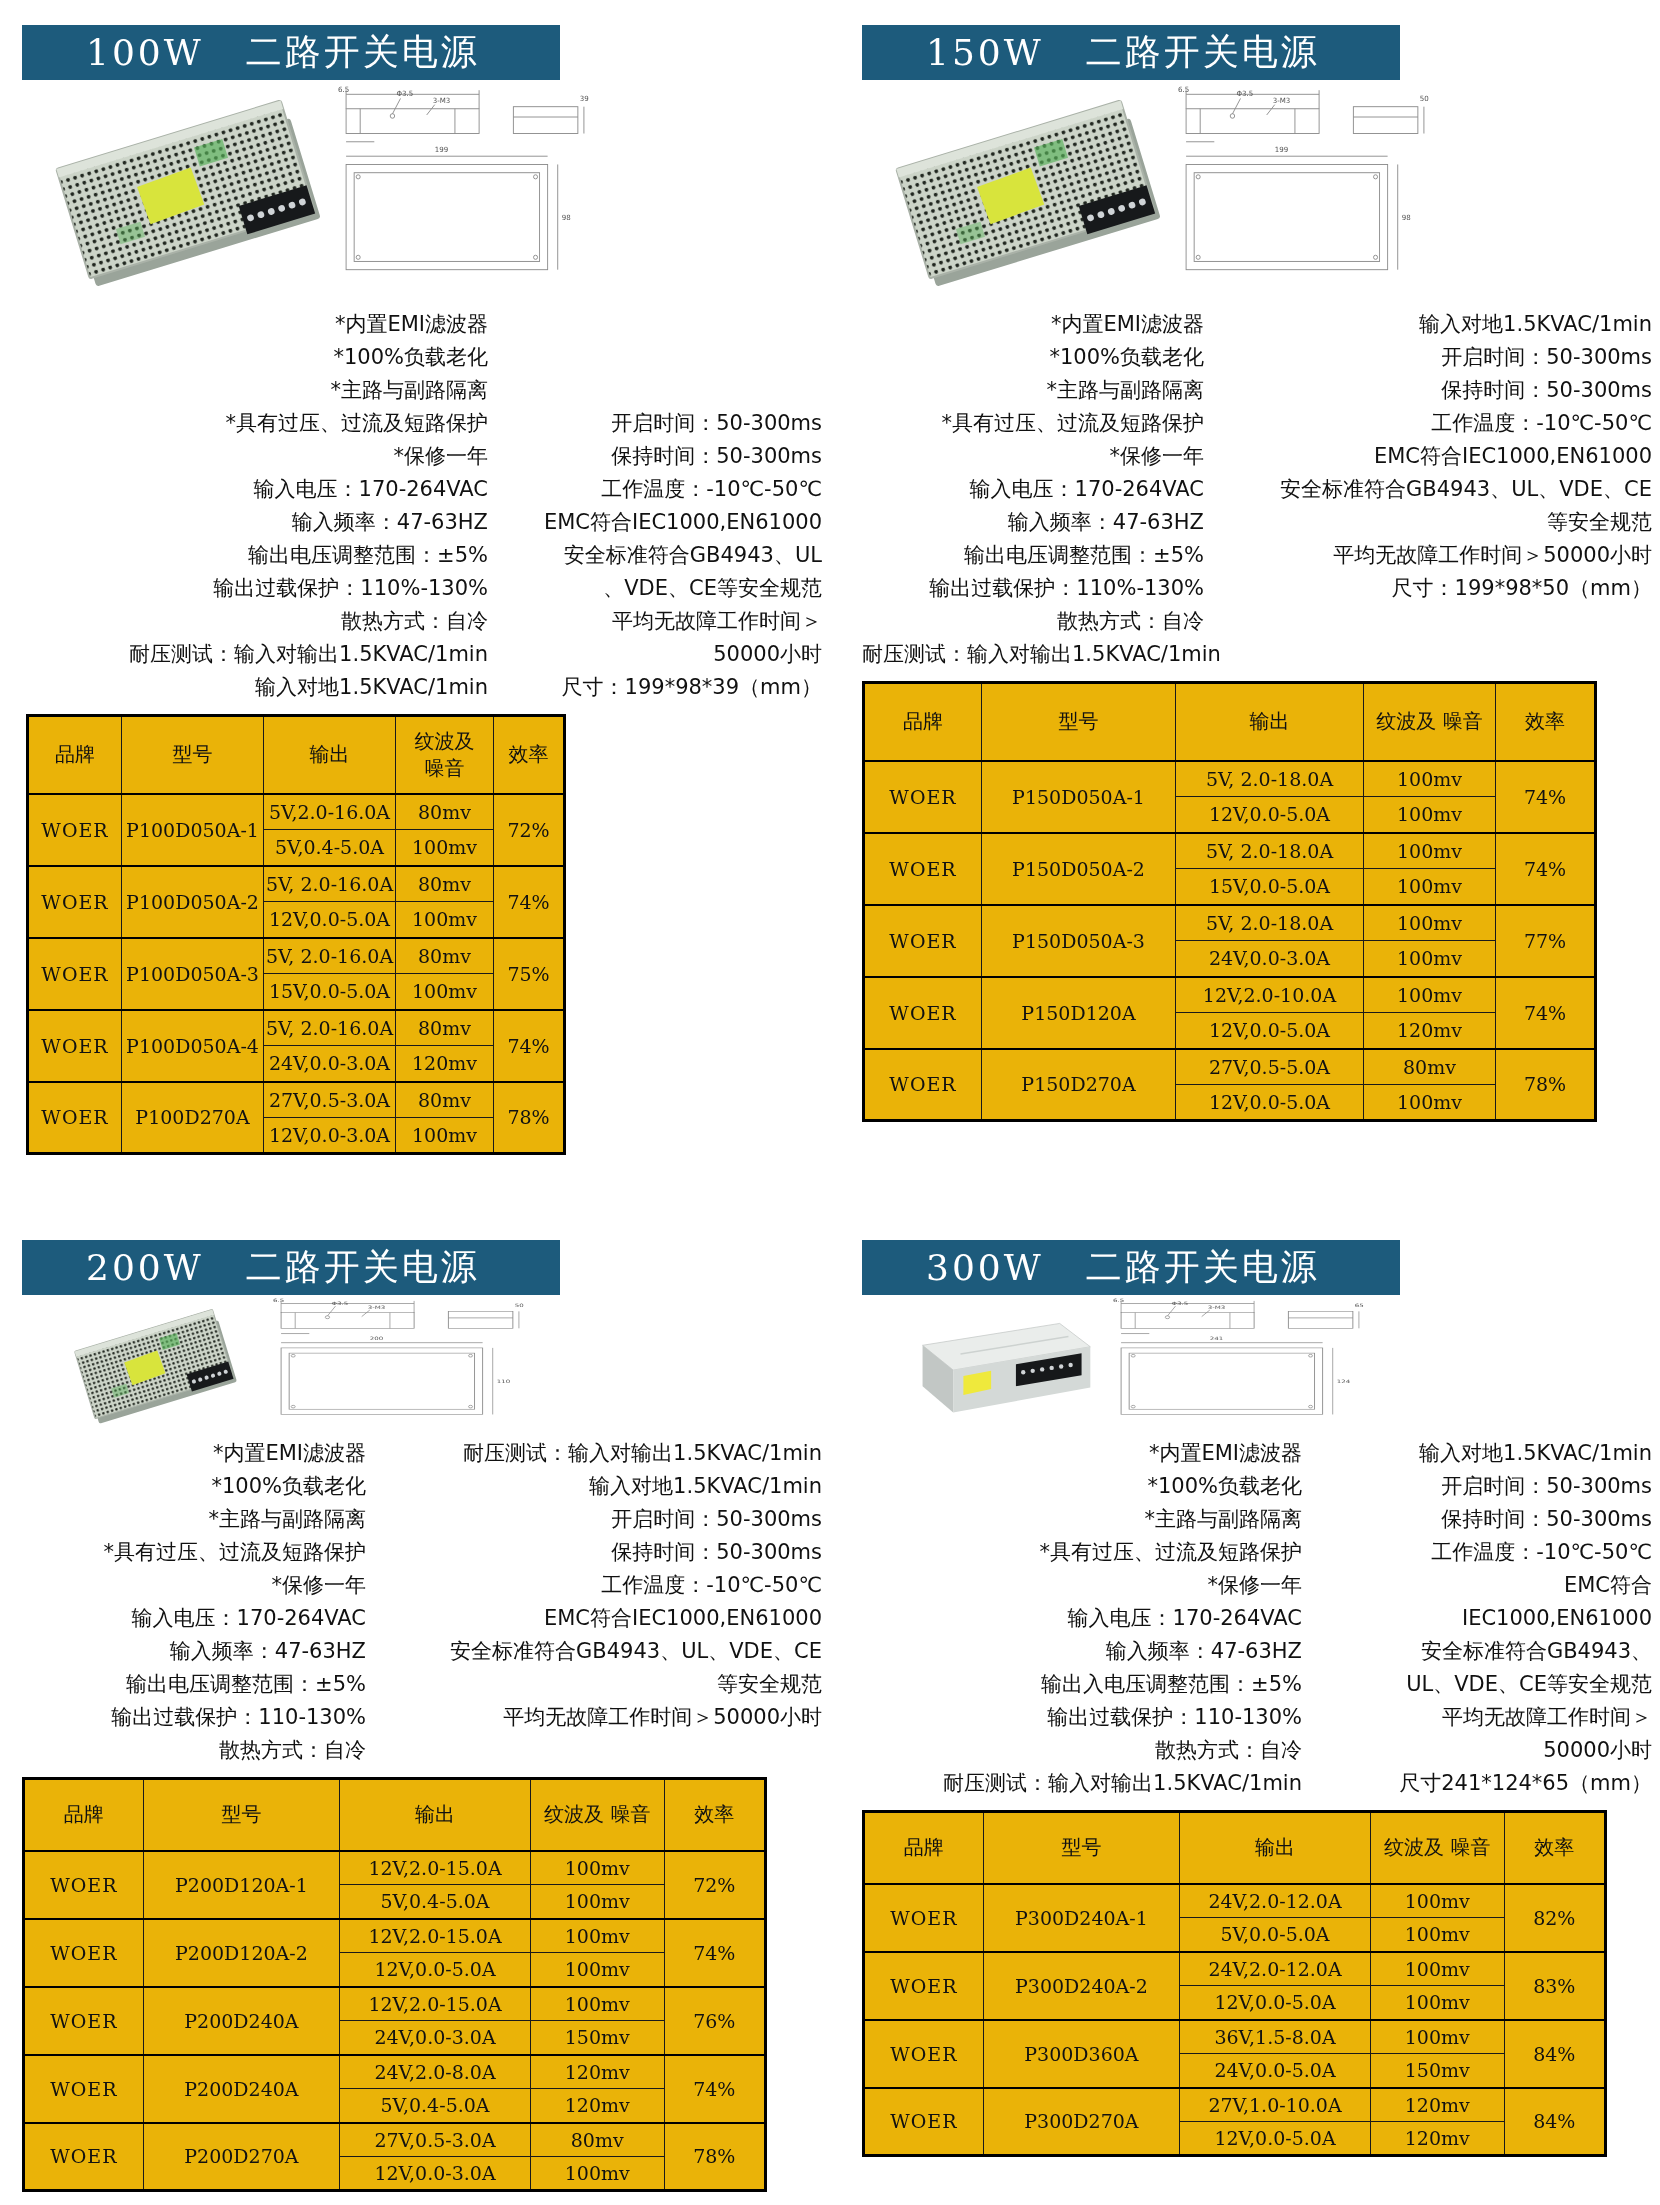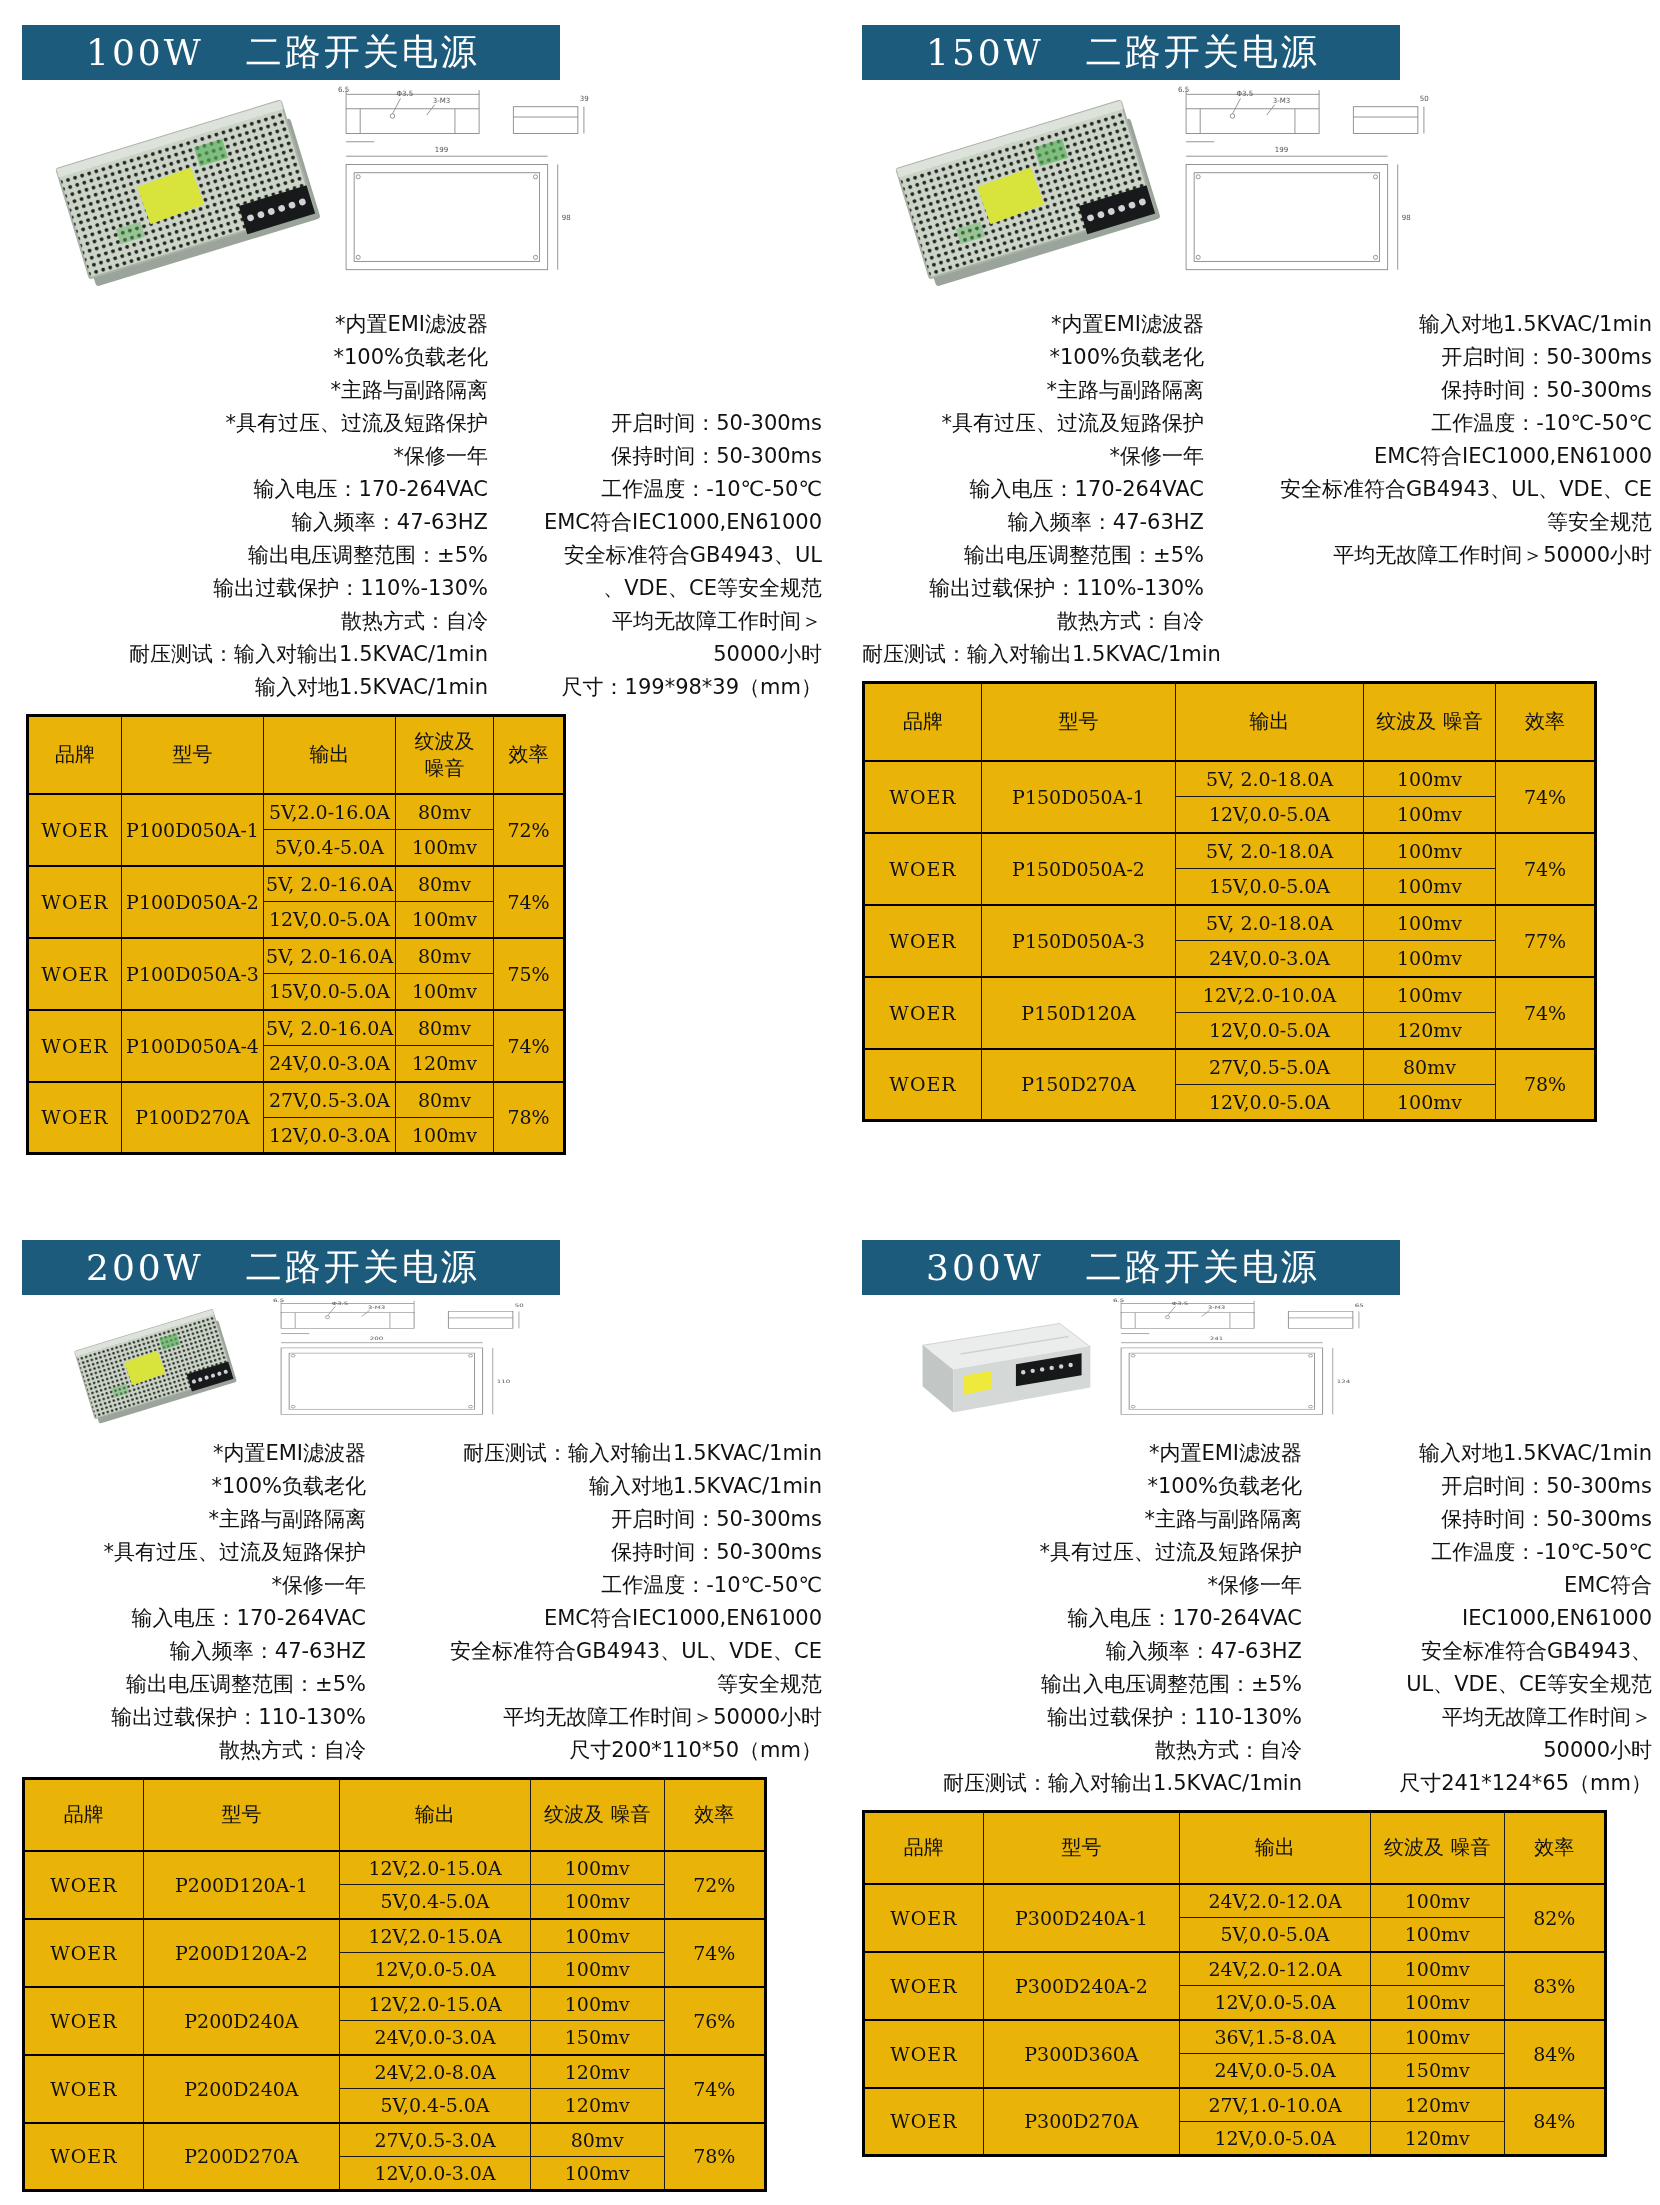"尺寸：199*98*50（mm）" div.spec-line { html: none -> <div>尺寸：199*98*50（mm）</div> }
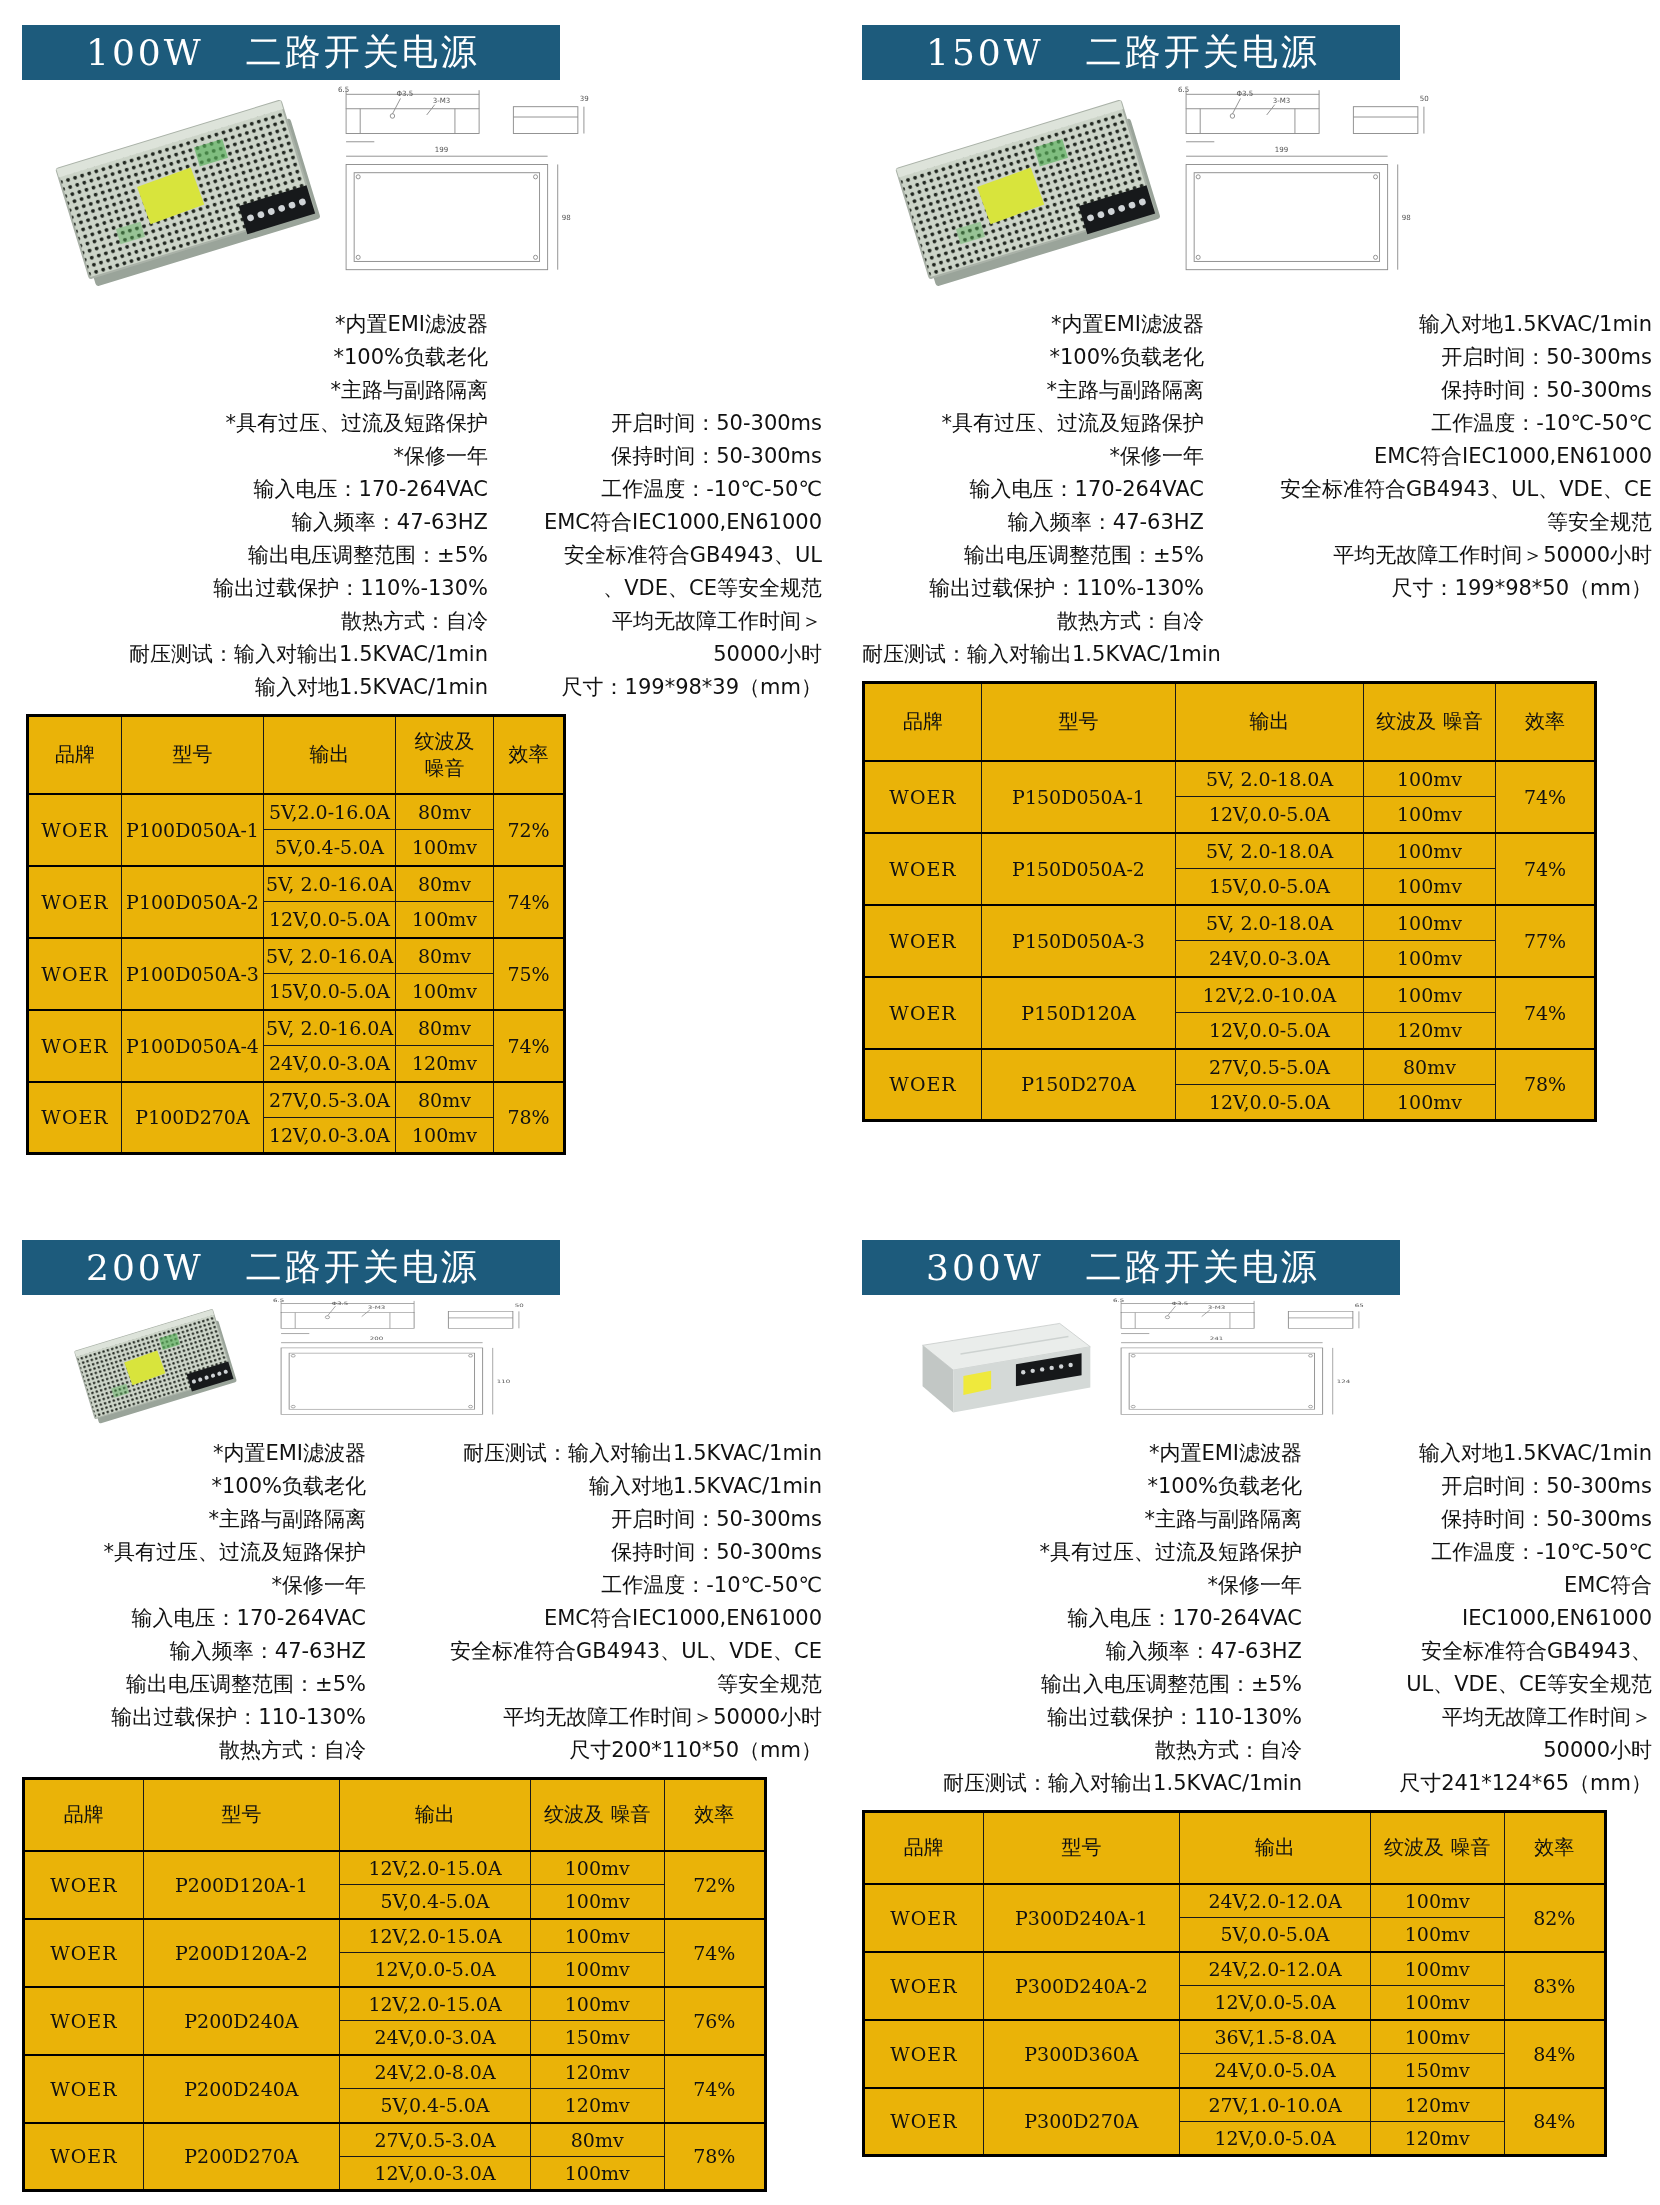"尺寸200*110*50（mm）" div.spec-line { html: <div>尺寸200*110*50（mm）</div> -> none }
